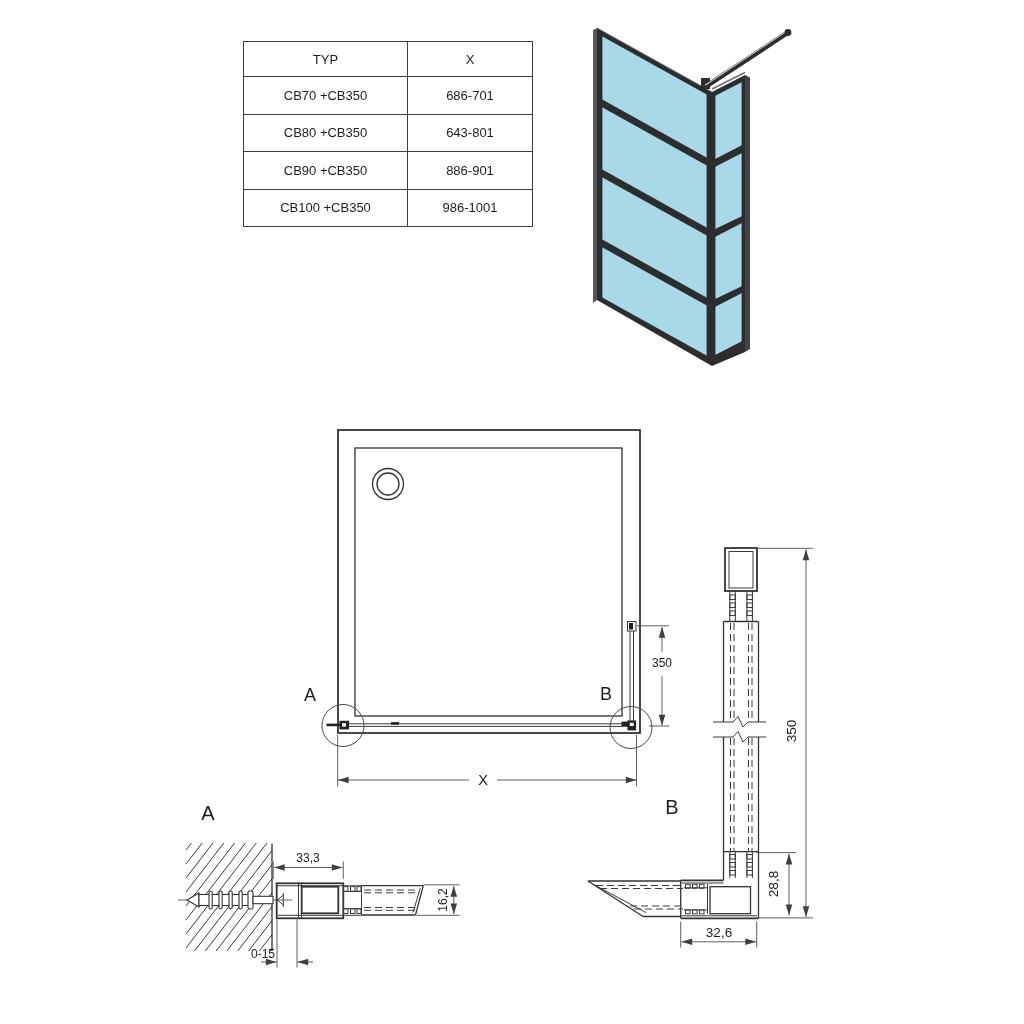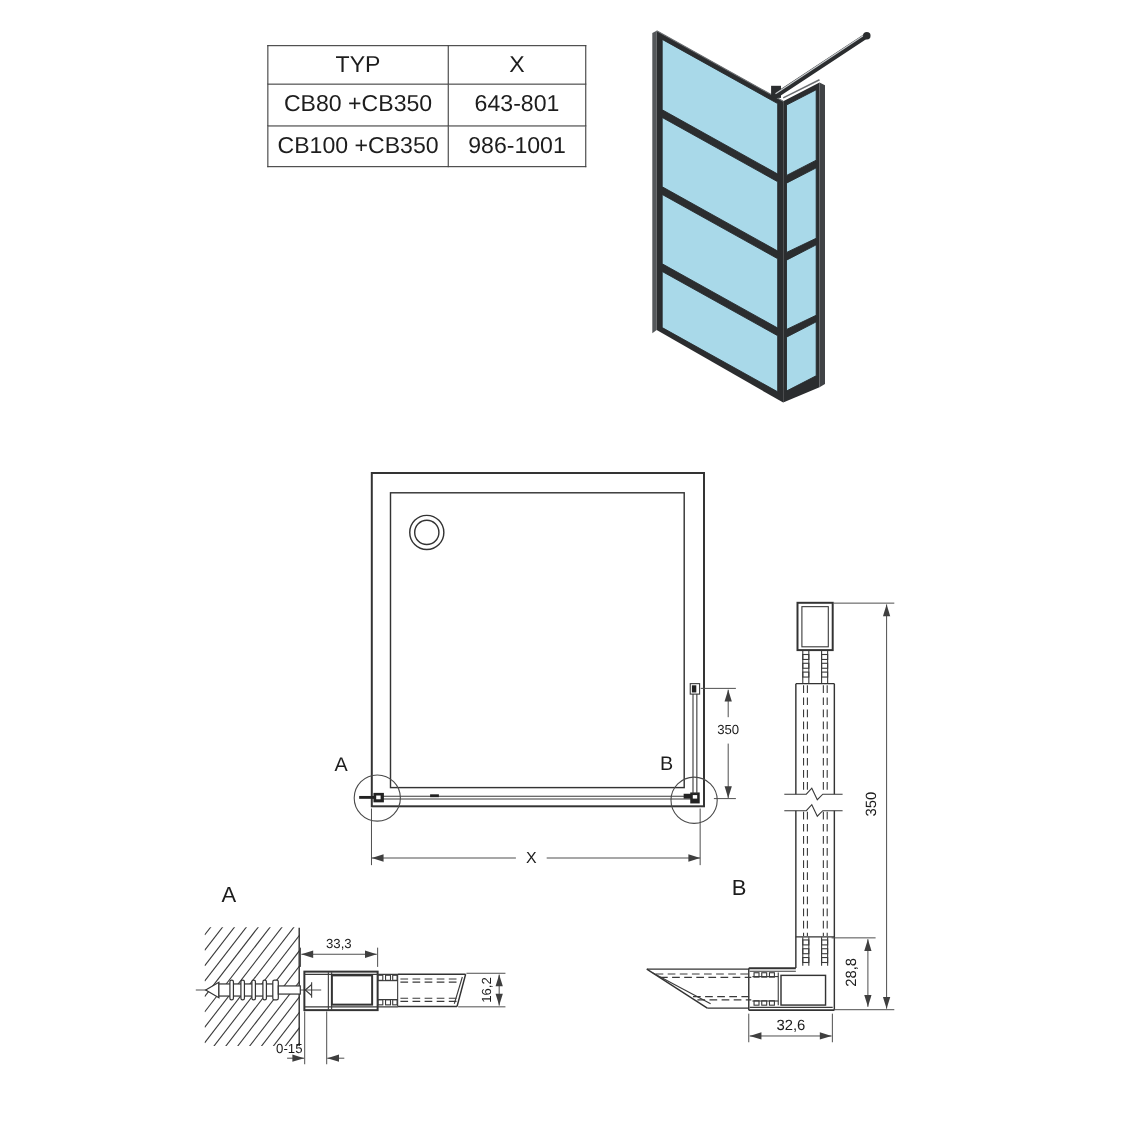"TYP" .spec-table th,.spec-table td { font-size: 21px -> 13px }
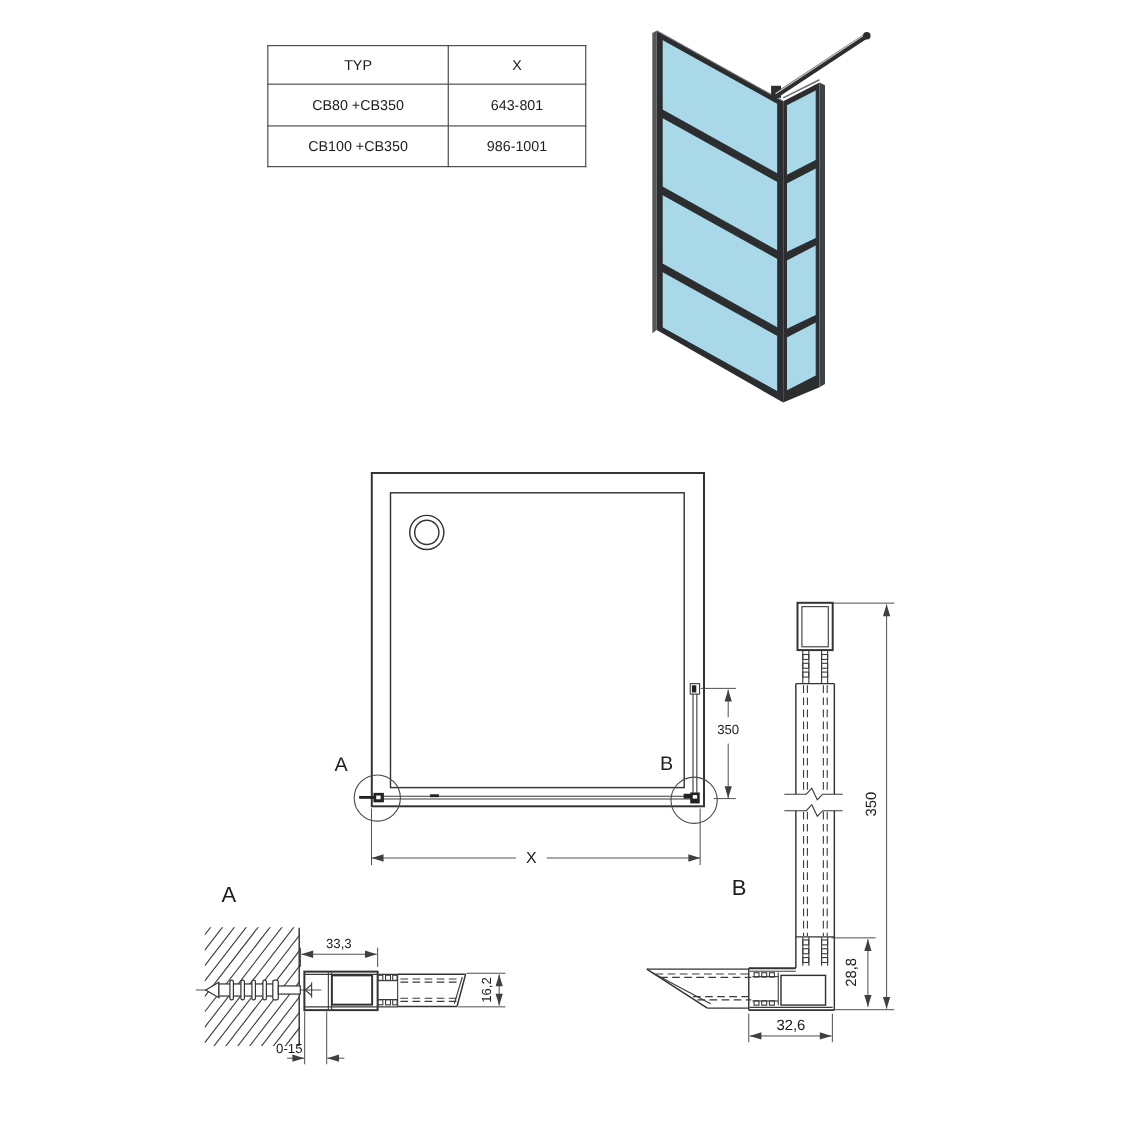"CB70 +CB350" tr { html: none -> <tr> <td>CB70 +CB350</td> <td>686-701</td> </tr> }
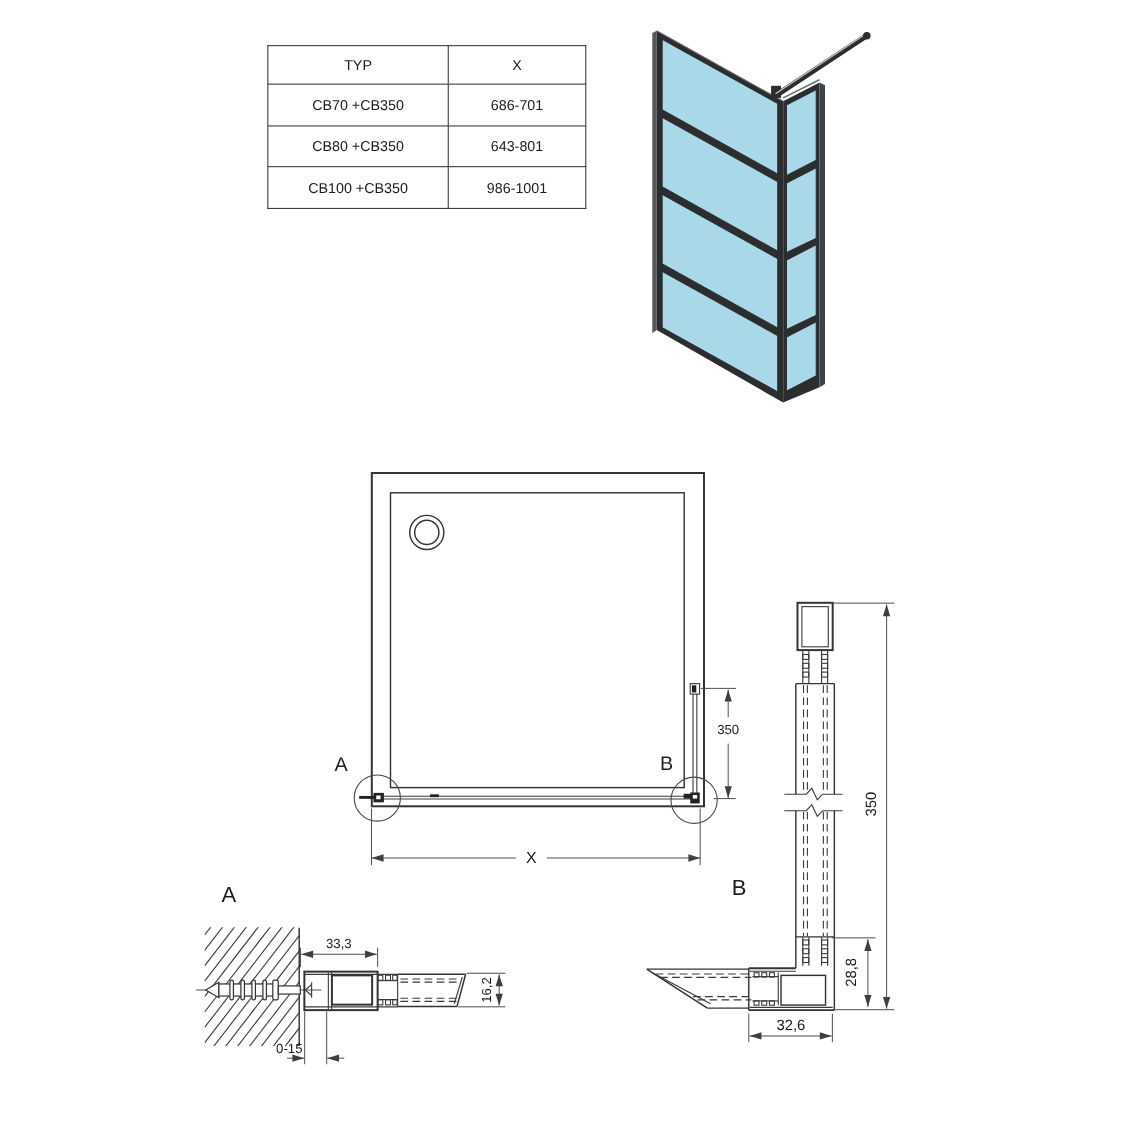"CB90 +CB350" tr { html: none -> <tr> <td>CB90 +CB350</td> <td>886-901</td> </tr> }
